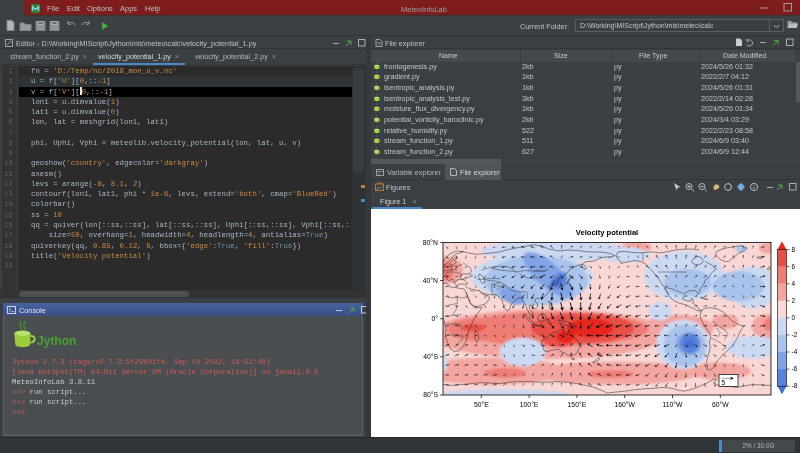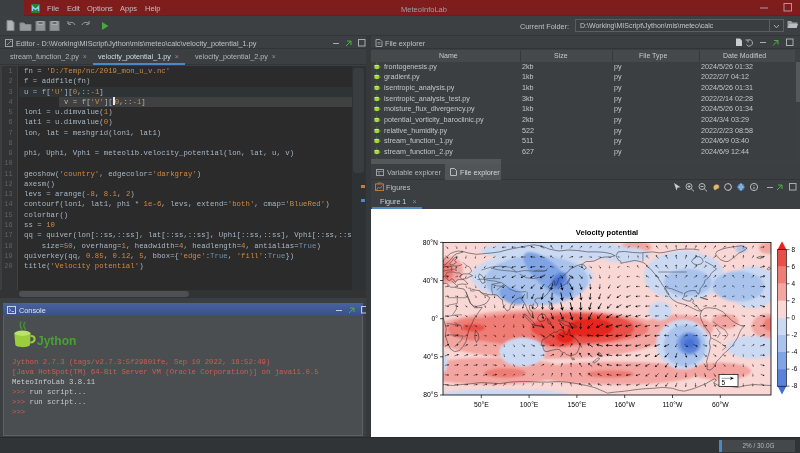"fn = 'D:/Temp/nc/2019_mon_u_v.nc'" #codes div { padding-left: 5px -> 12px }
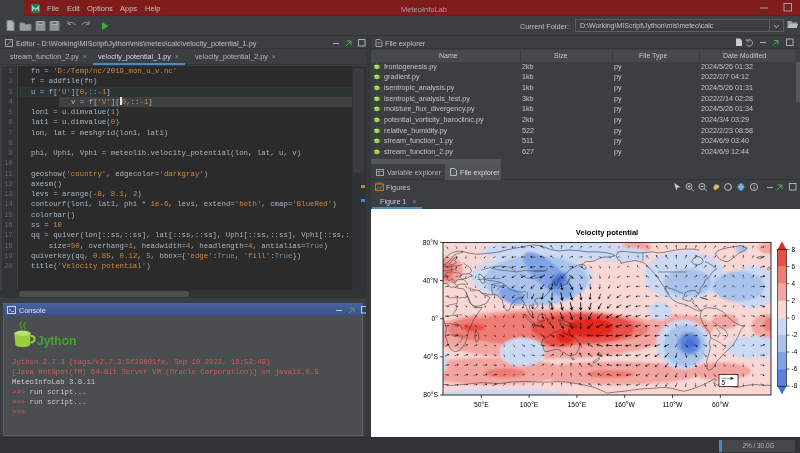"f = addfile(fn)" div { html: <div>f = addfile(fn)</div> -> none }
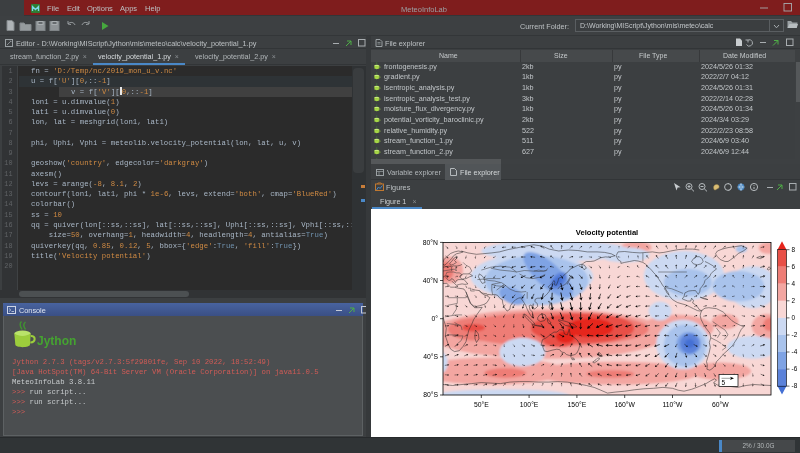"v = f['V'][ 0,::-1]" #codes div.hl4 { background: #404040 -> #000000; margin-left: 40px -> none }
